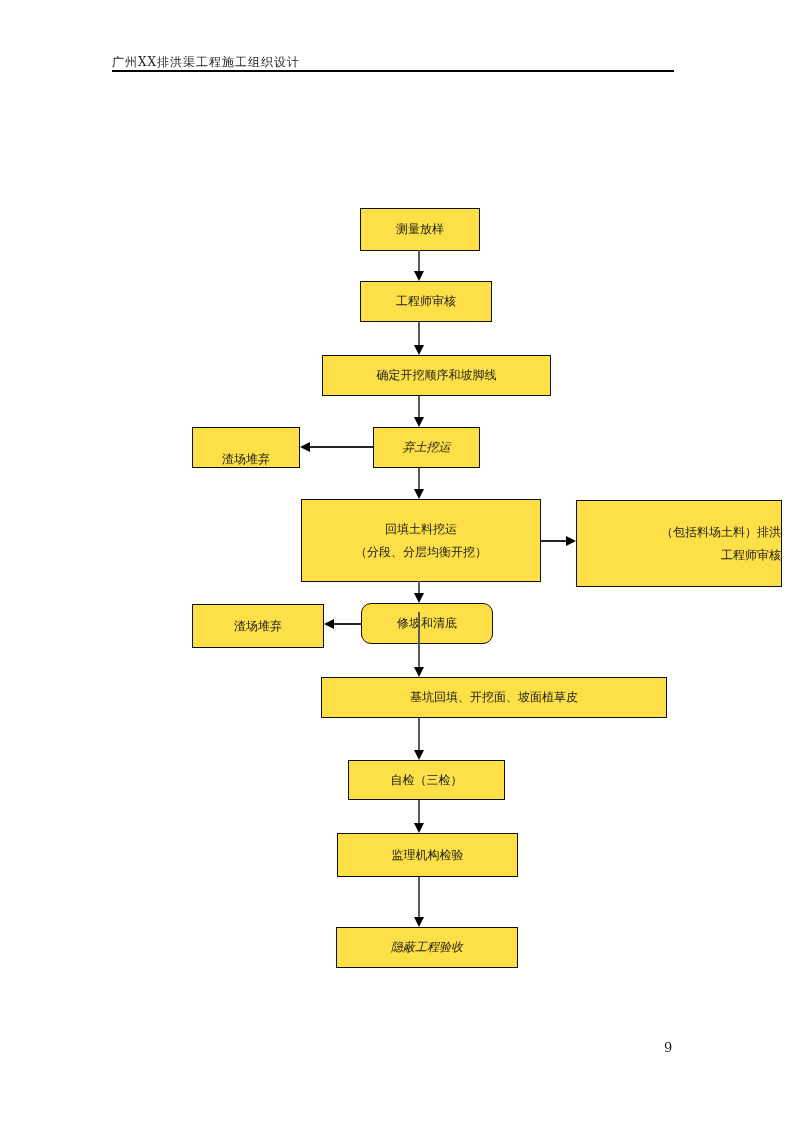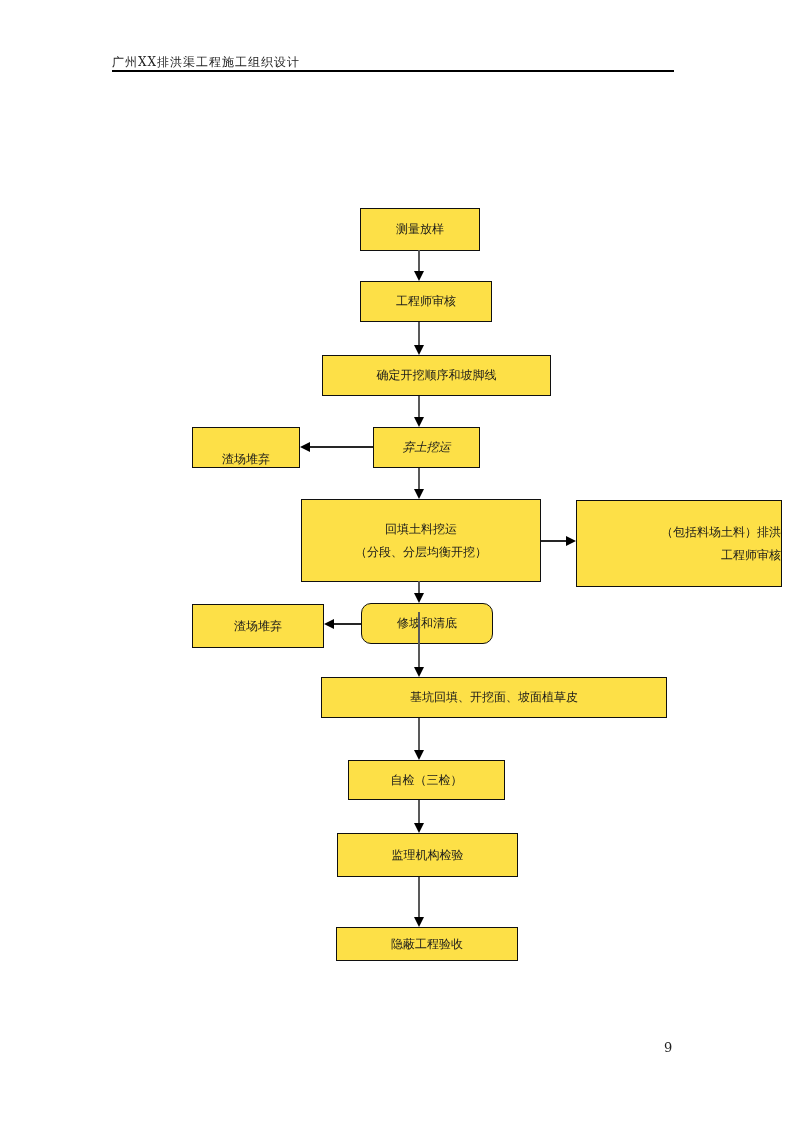"隐蔽工程验收" div.node { font-style: none -> italic; height: 34px -> 41px }
